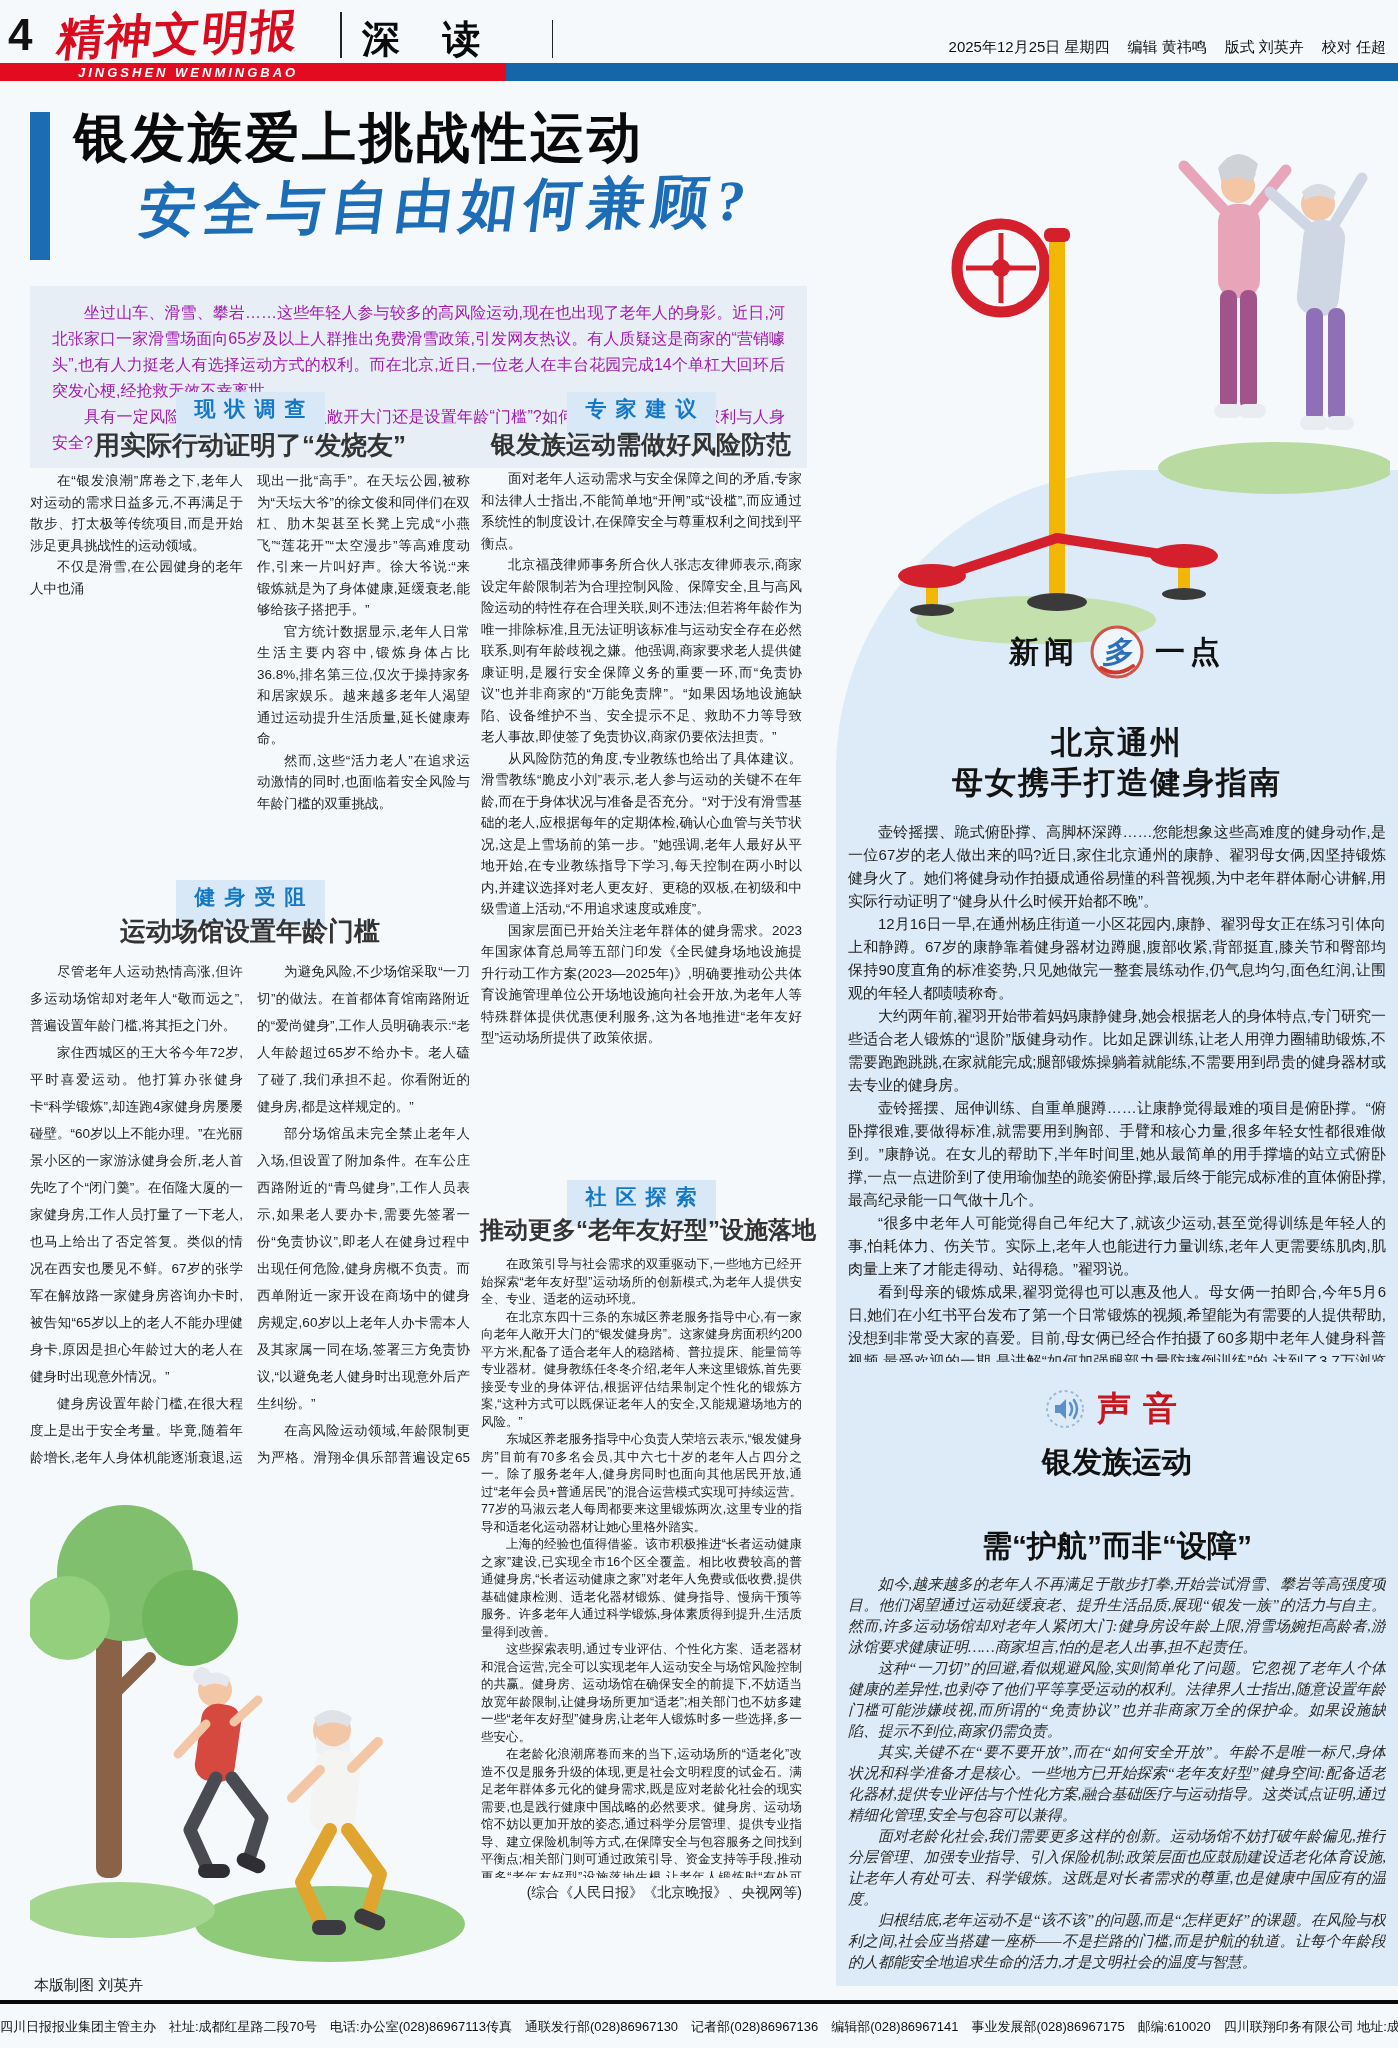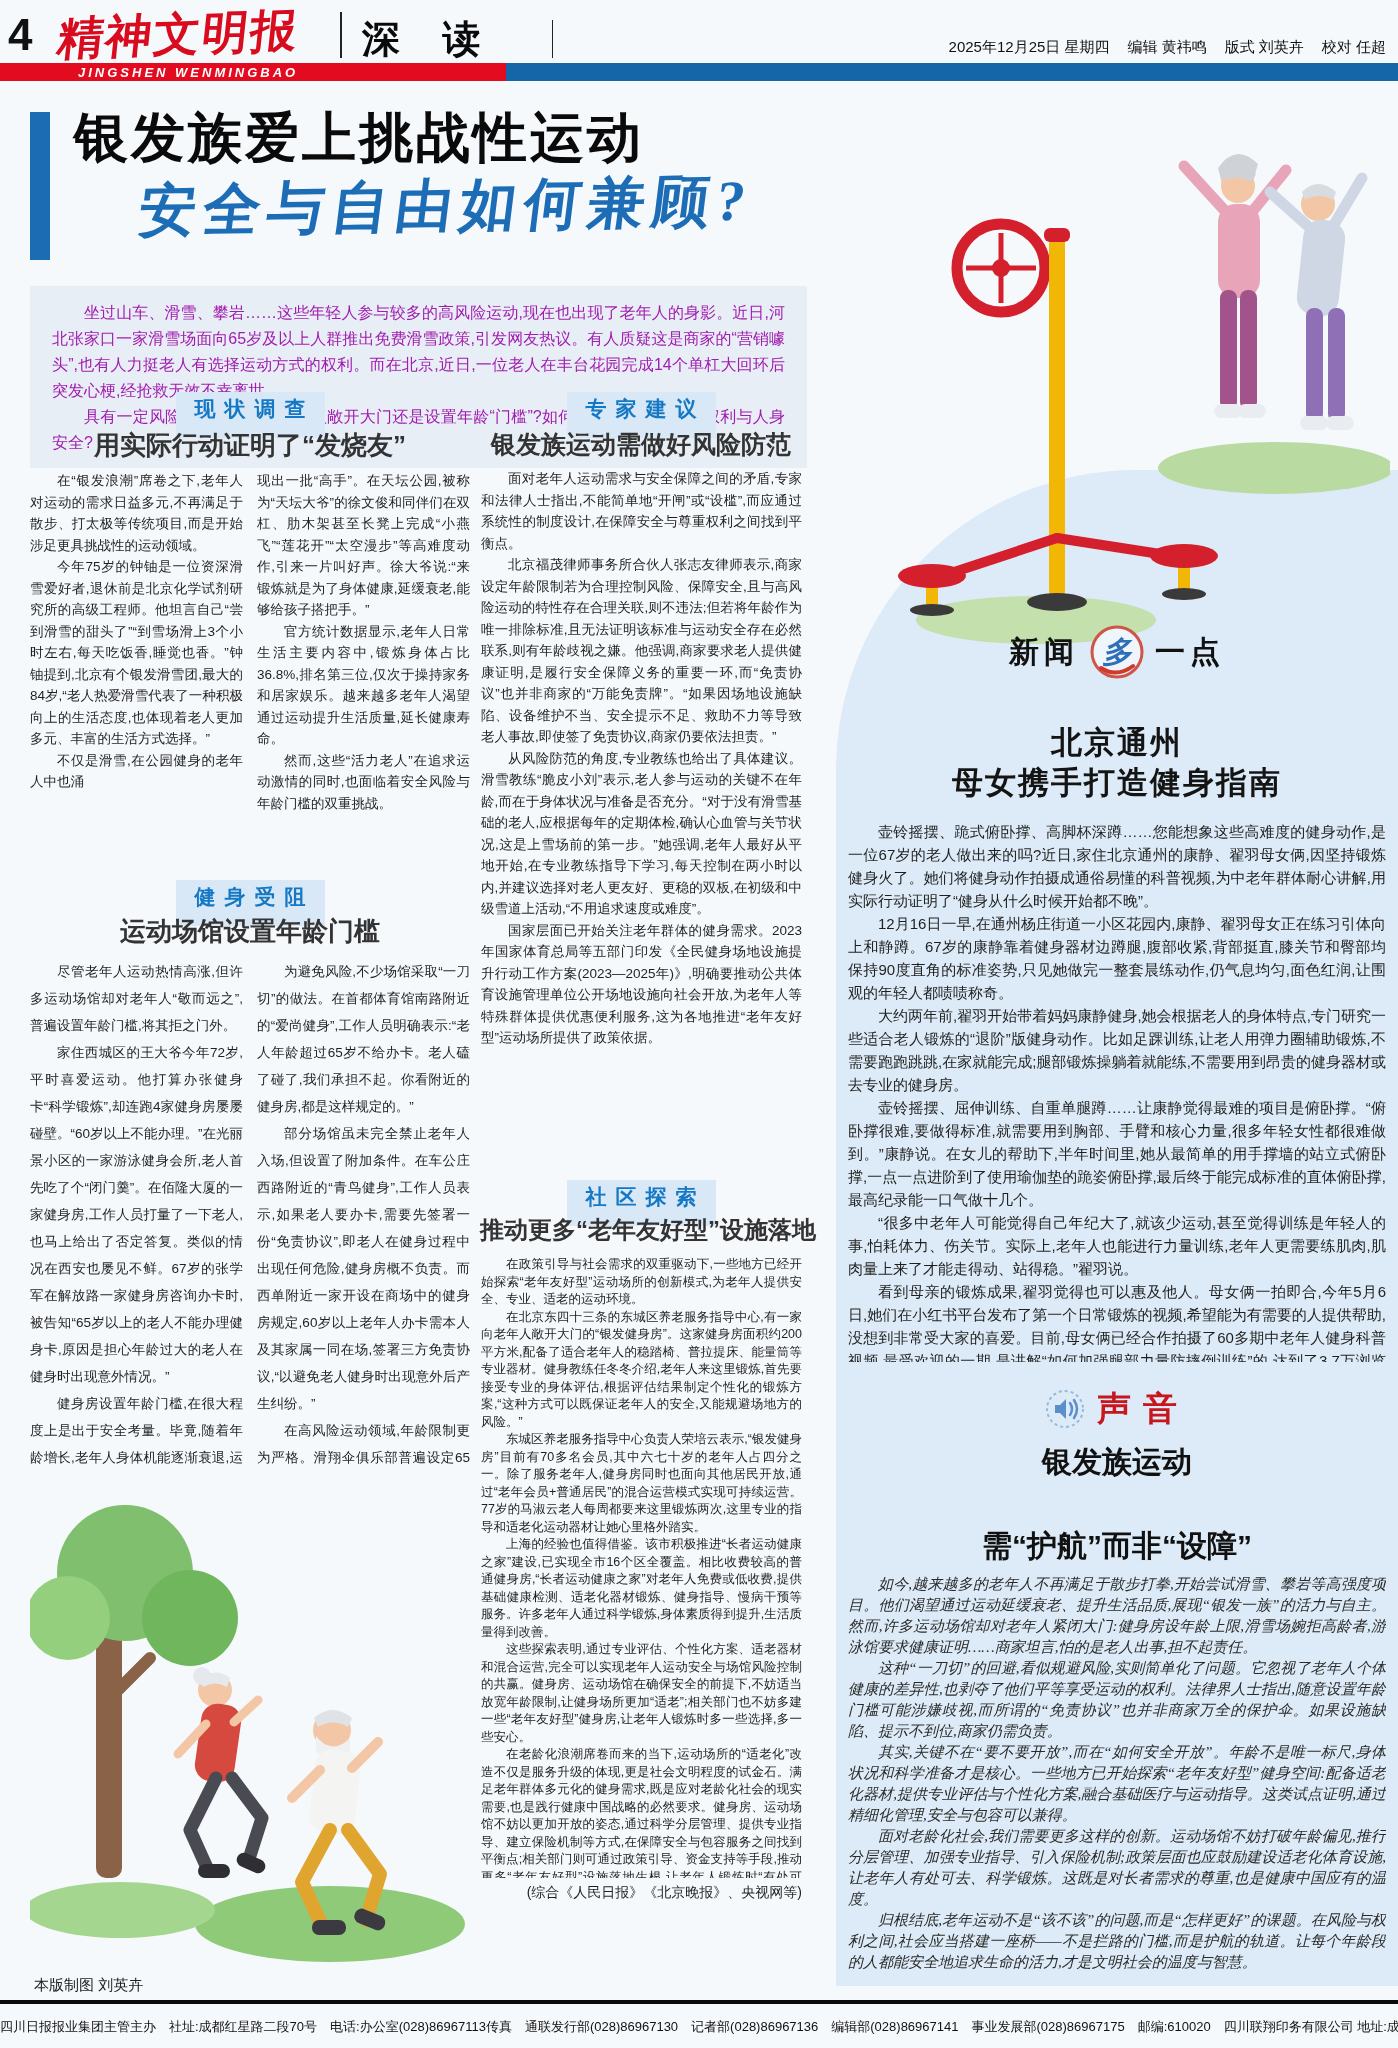"今年75岁的钟铀是一位资深滑雪爱好者,退休前是北京化学试剂研究所的高级工程师。他" p { html: <p>今年75岁的钟铀是一位资深滑雪爱好者,退休前是北京化学试剂研究所的高级工程师。他坦言自己“尝到滑雪的甜头了”“到雪场滑上3个小时左右,每天吃饭香,睡觉也香。”钟铀提到,北京有个银发滑雪团,最大的84岁,“老人热爱滑雪代表了一种积极向上的生活态度,也体现着老人更加多元、丰富的生活方式选择。”</p> -> none }
